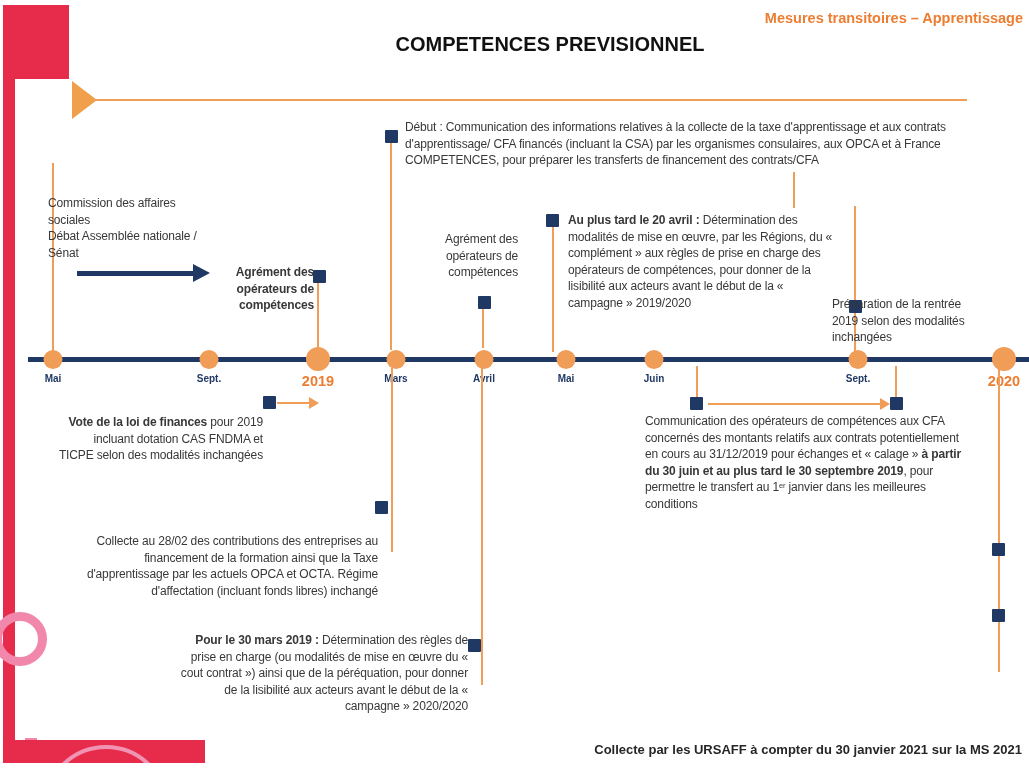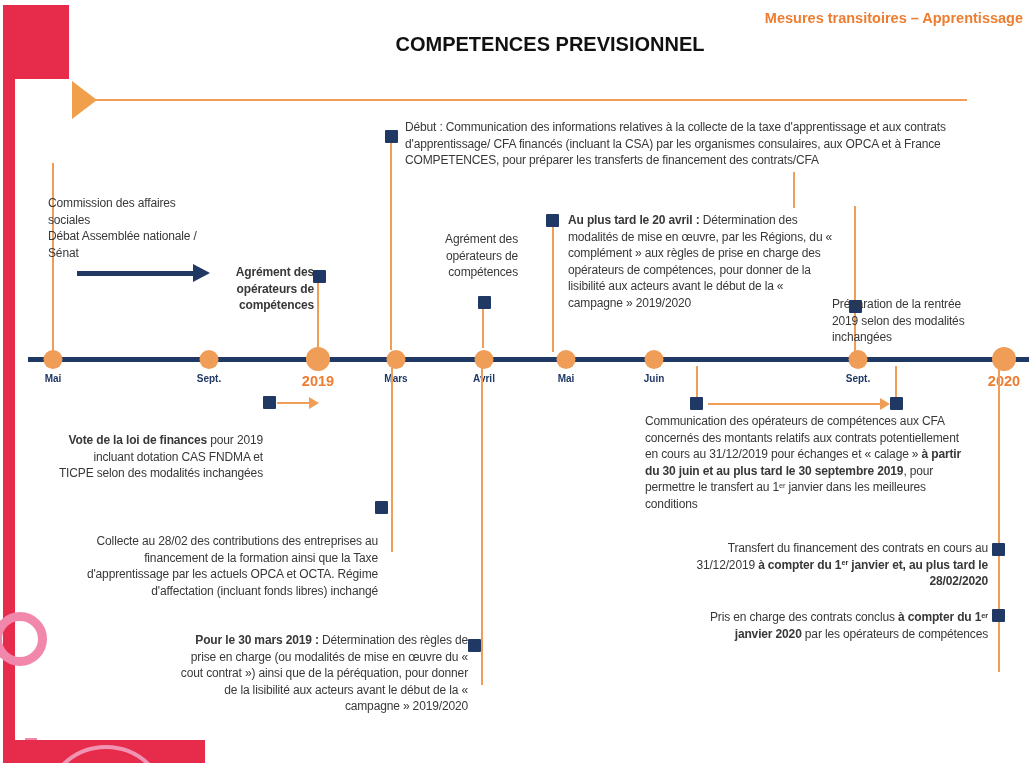"Vote de la loi de" div.note { top: 432px -> 414px }
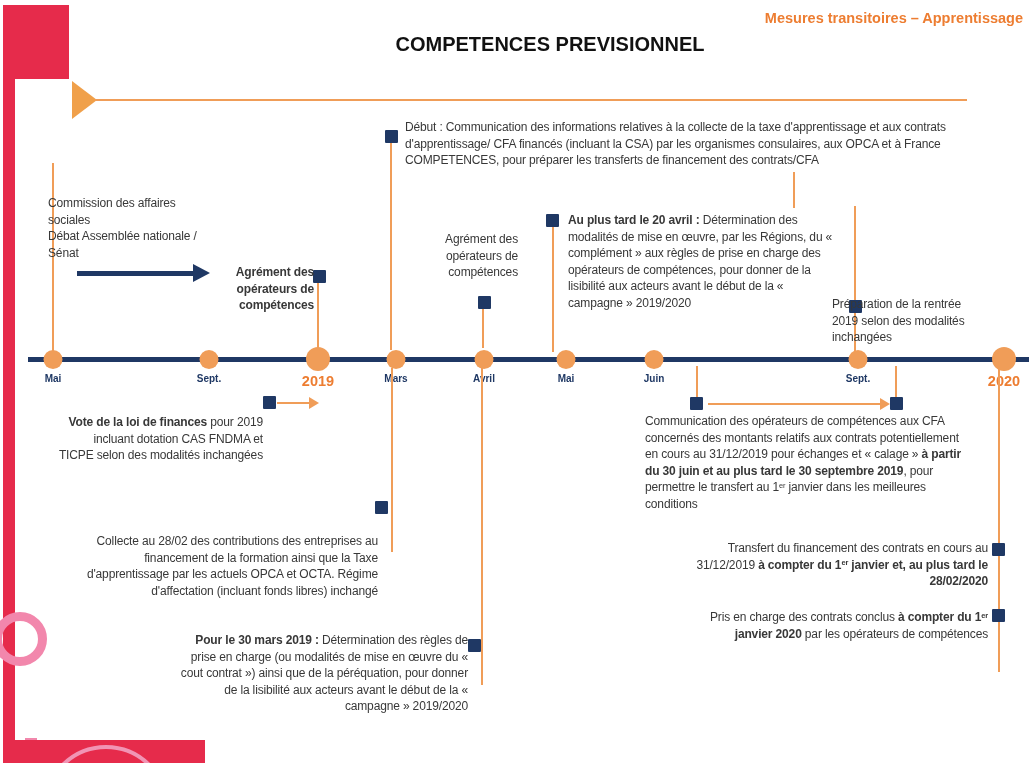"Transfert du financement des contrats" div.note { html: <div><span>Transfert du financement des contrats en cours au 31/12/2019 </span><span>à compter du 1</span><sup>er</sup><span> janvier et, au plus tard le 28/02/2020</span></div> -> none }
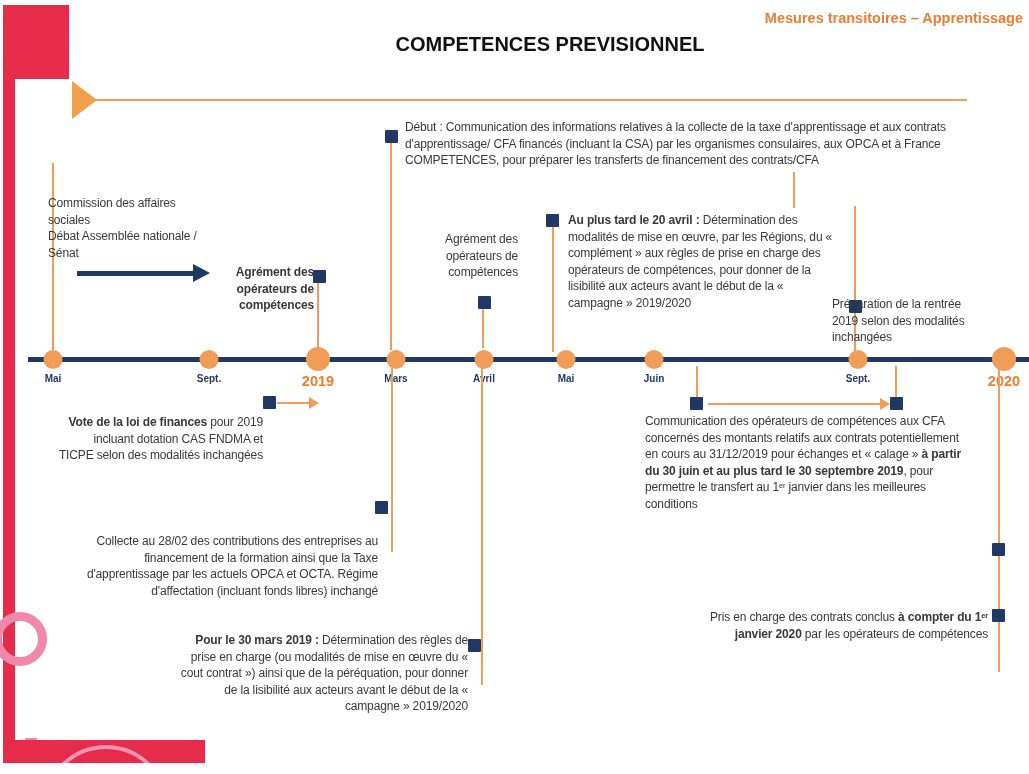"Pris en charge des contrats" div.note { html: <div><span>Pris en charge des contrats conclus </span><span>à compter du 1</span><sup>er</sup><span> janvier 2020</span><span> par les opérateurs de compétences</span></div> -> none }
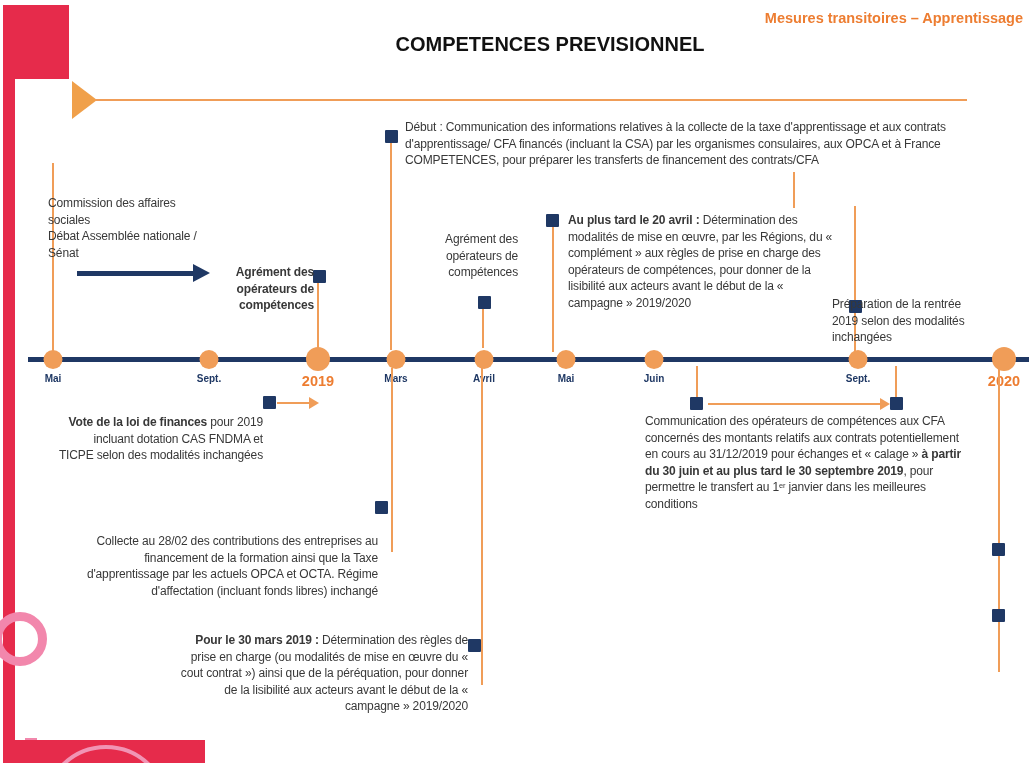"Détermination des règles de prise" span { text: 2019/2020 -> 2020/2020 }
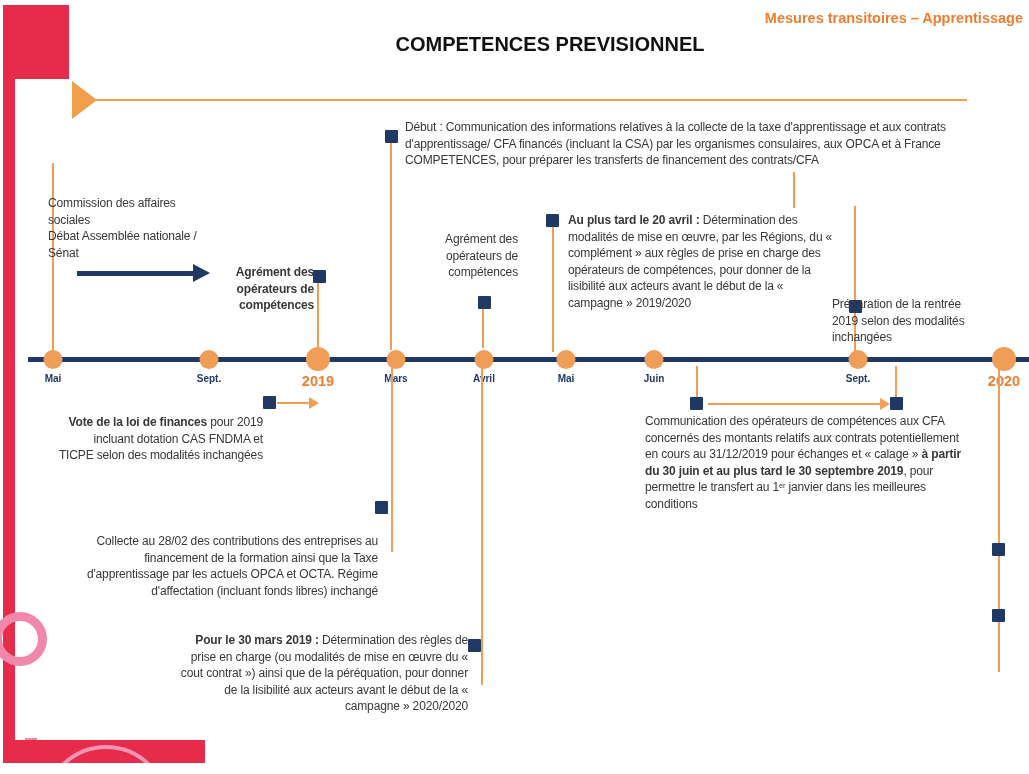"Collecte par les URSAFF à" div.abs { html: none -> <div>Collecte par les URSAFF à compter du 30 janvier 2021 sur la MS 2021</div> }
